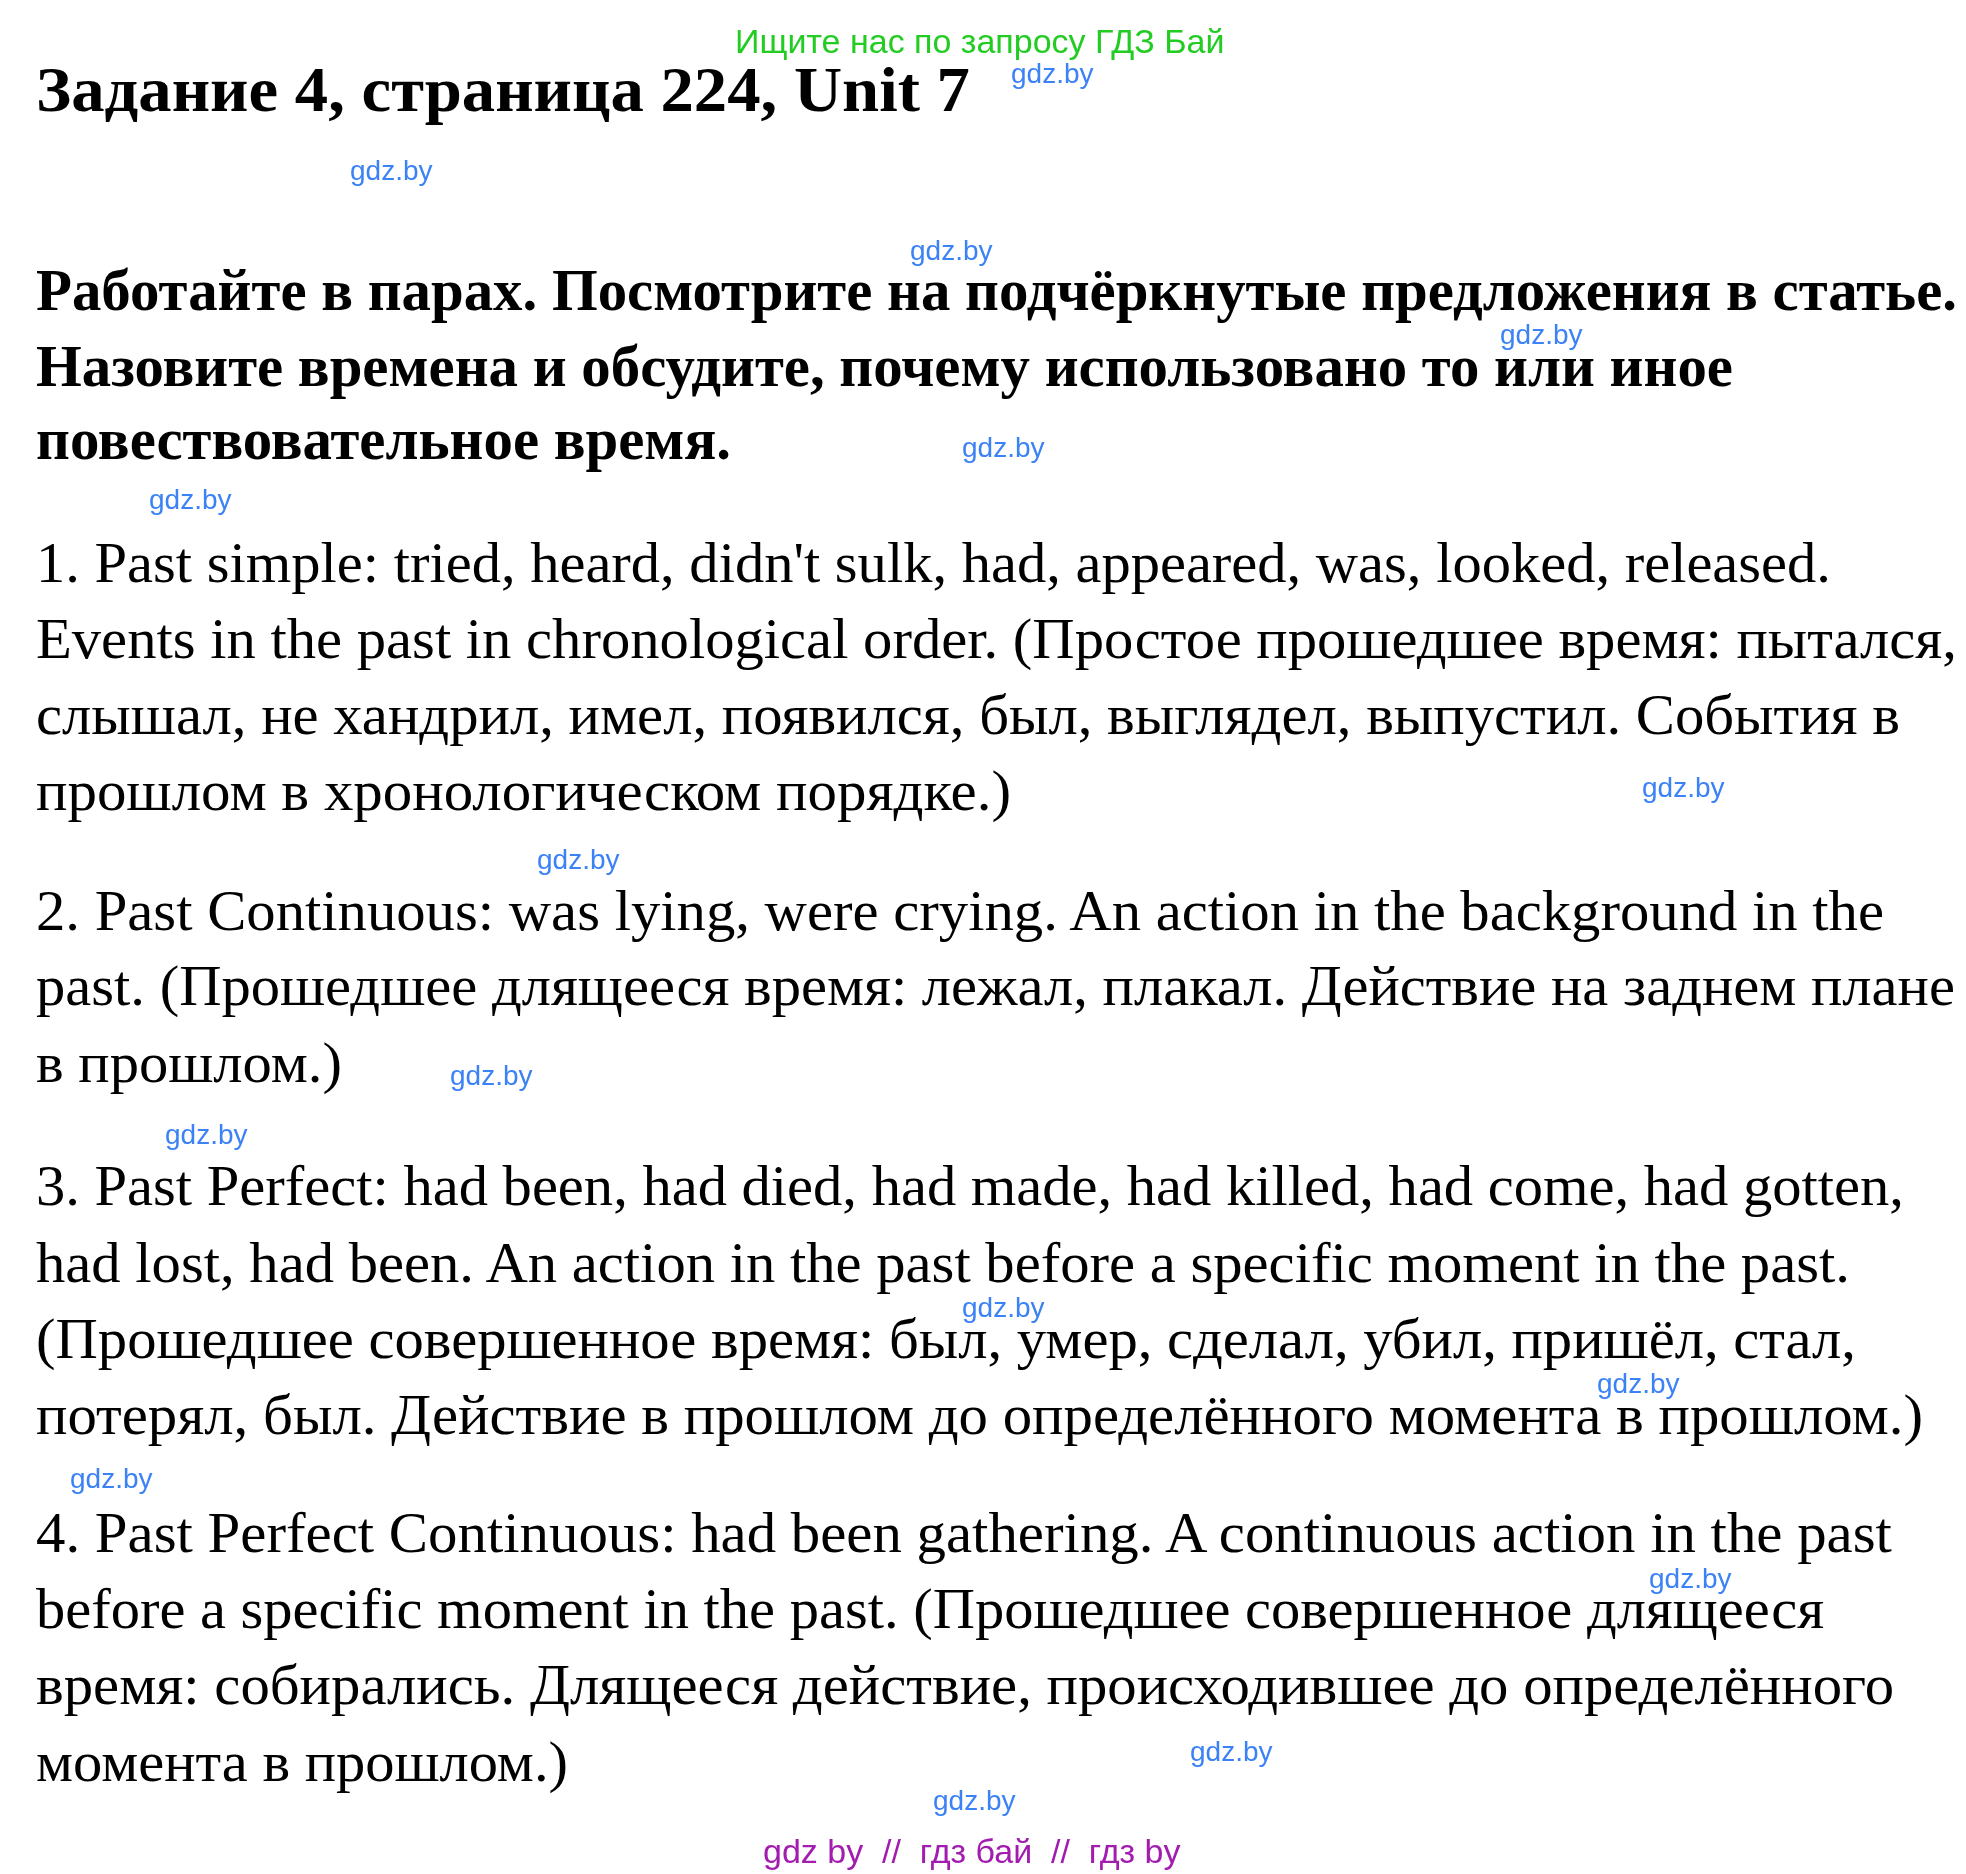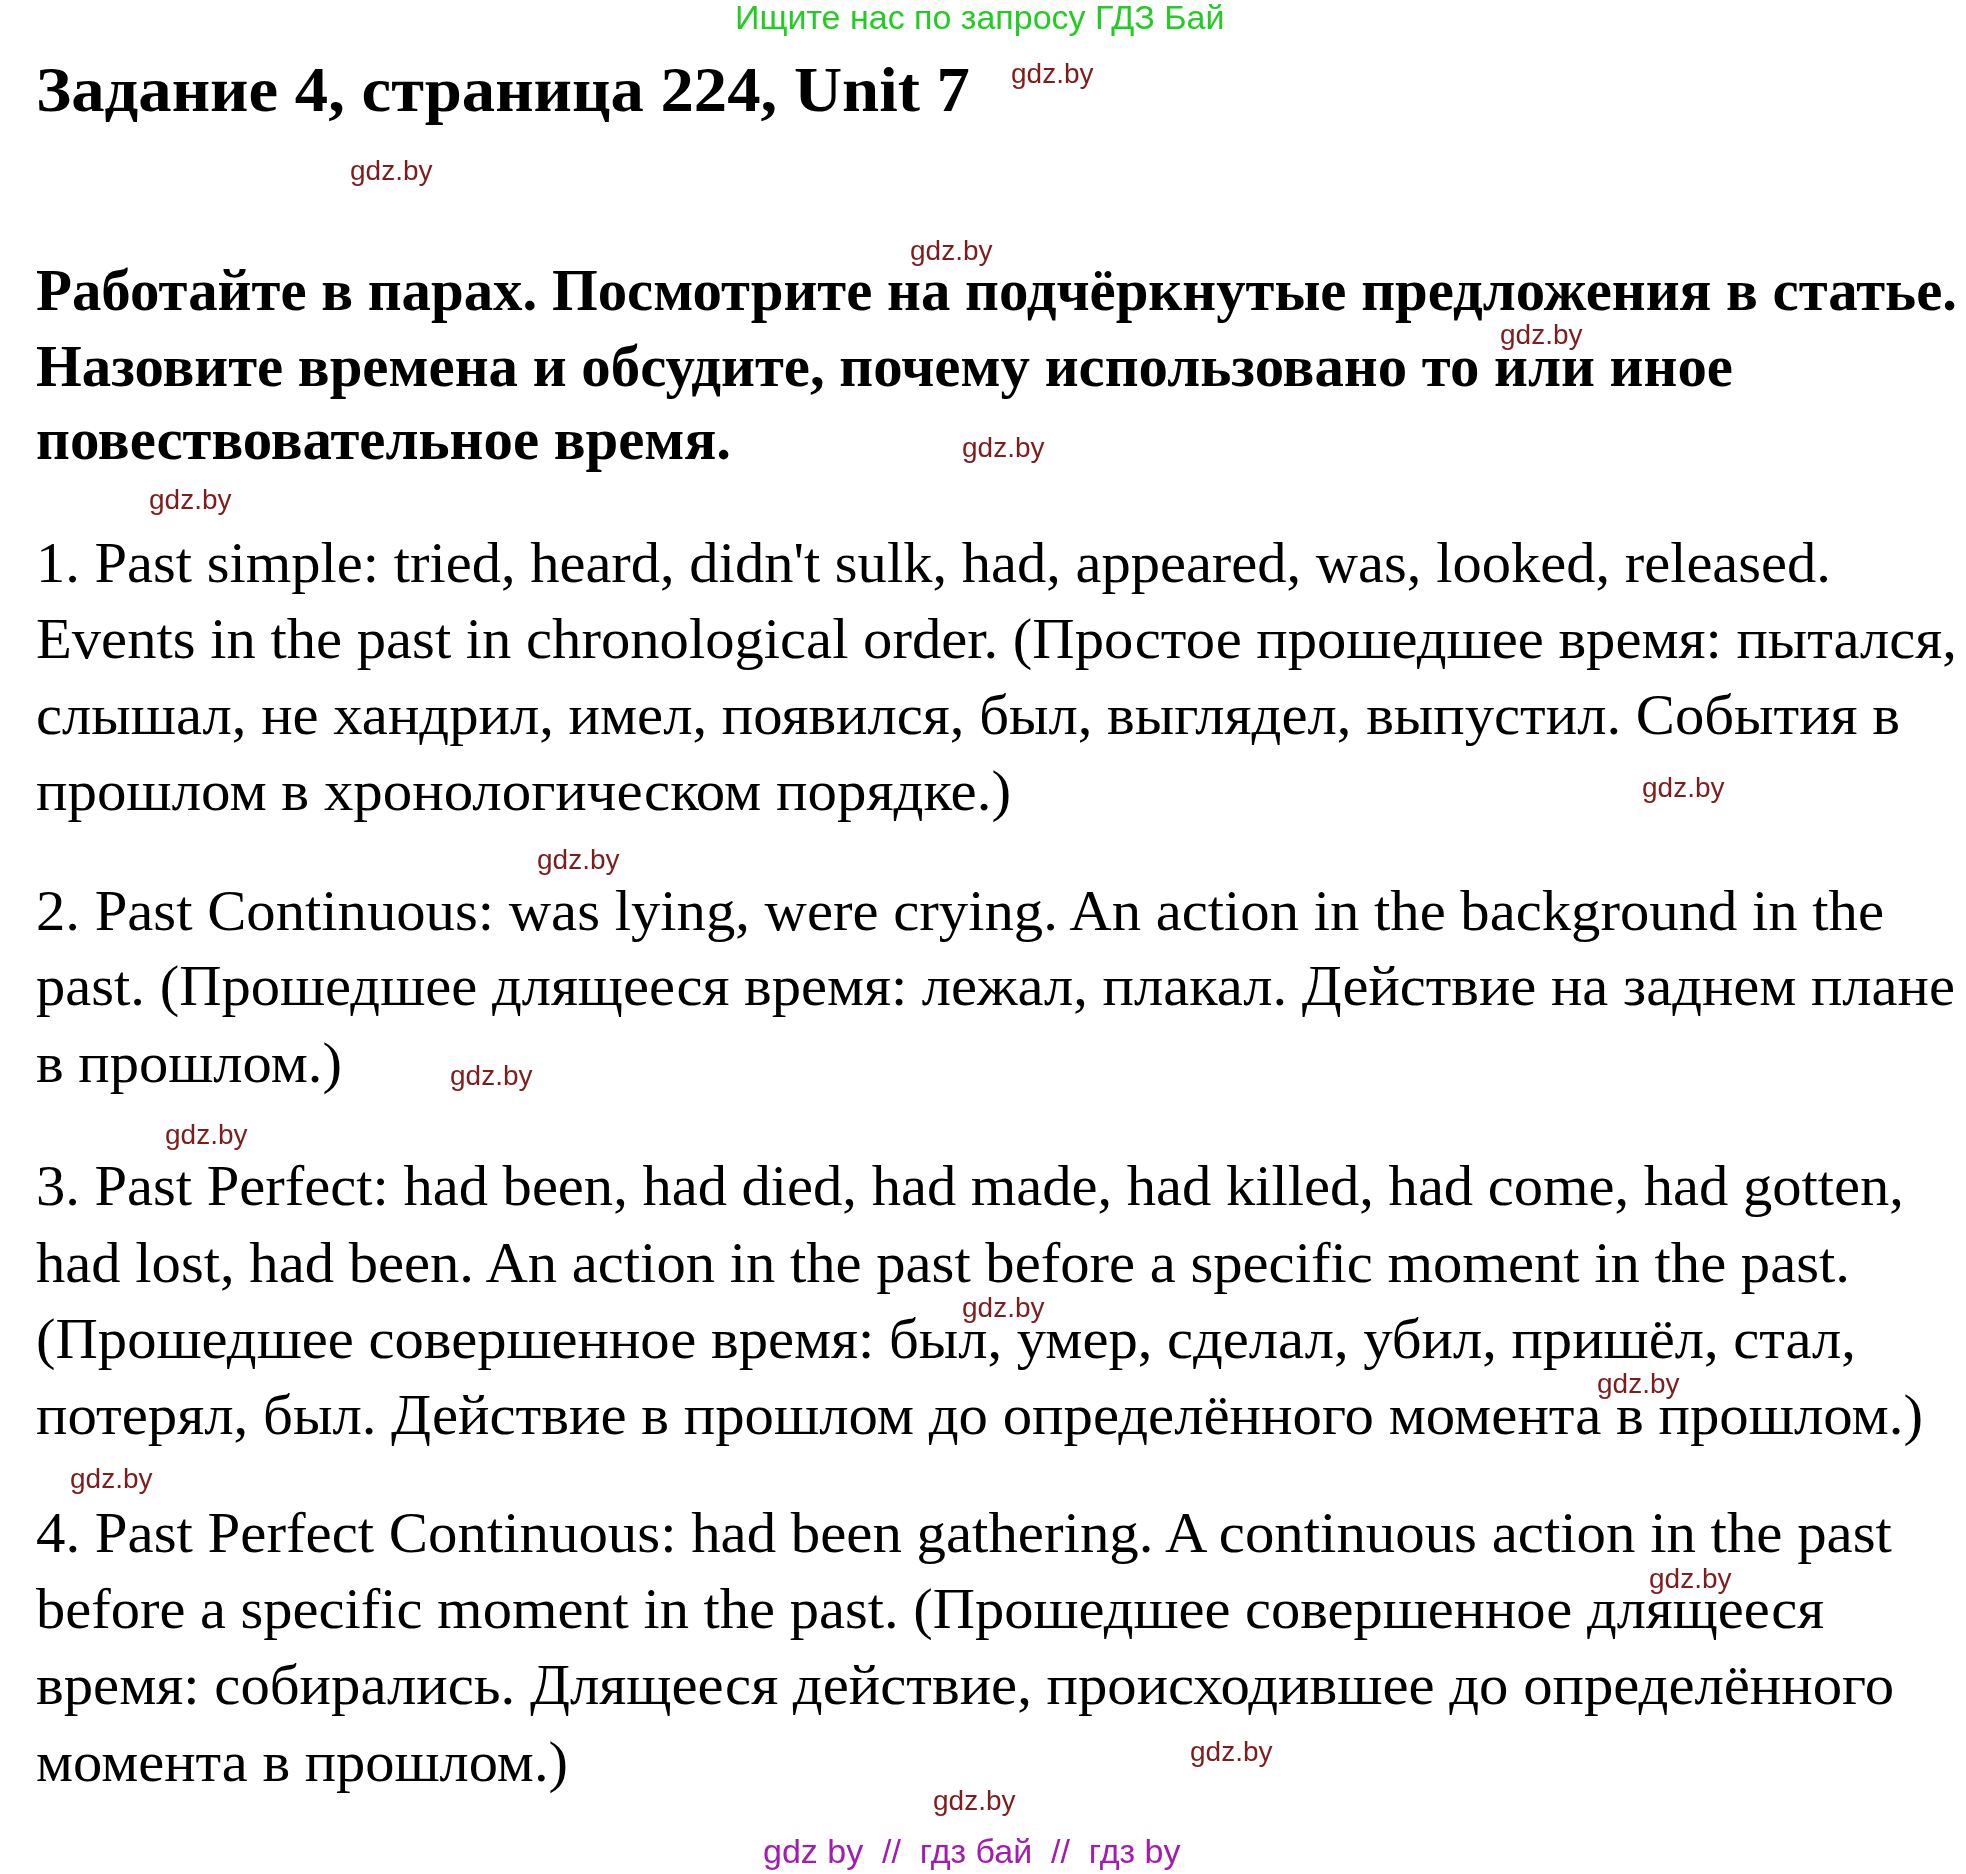"Ищите нас по запросу ГДЗ" .promo { margin-top: none -> 24px }
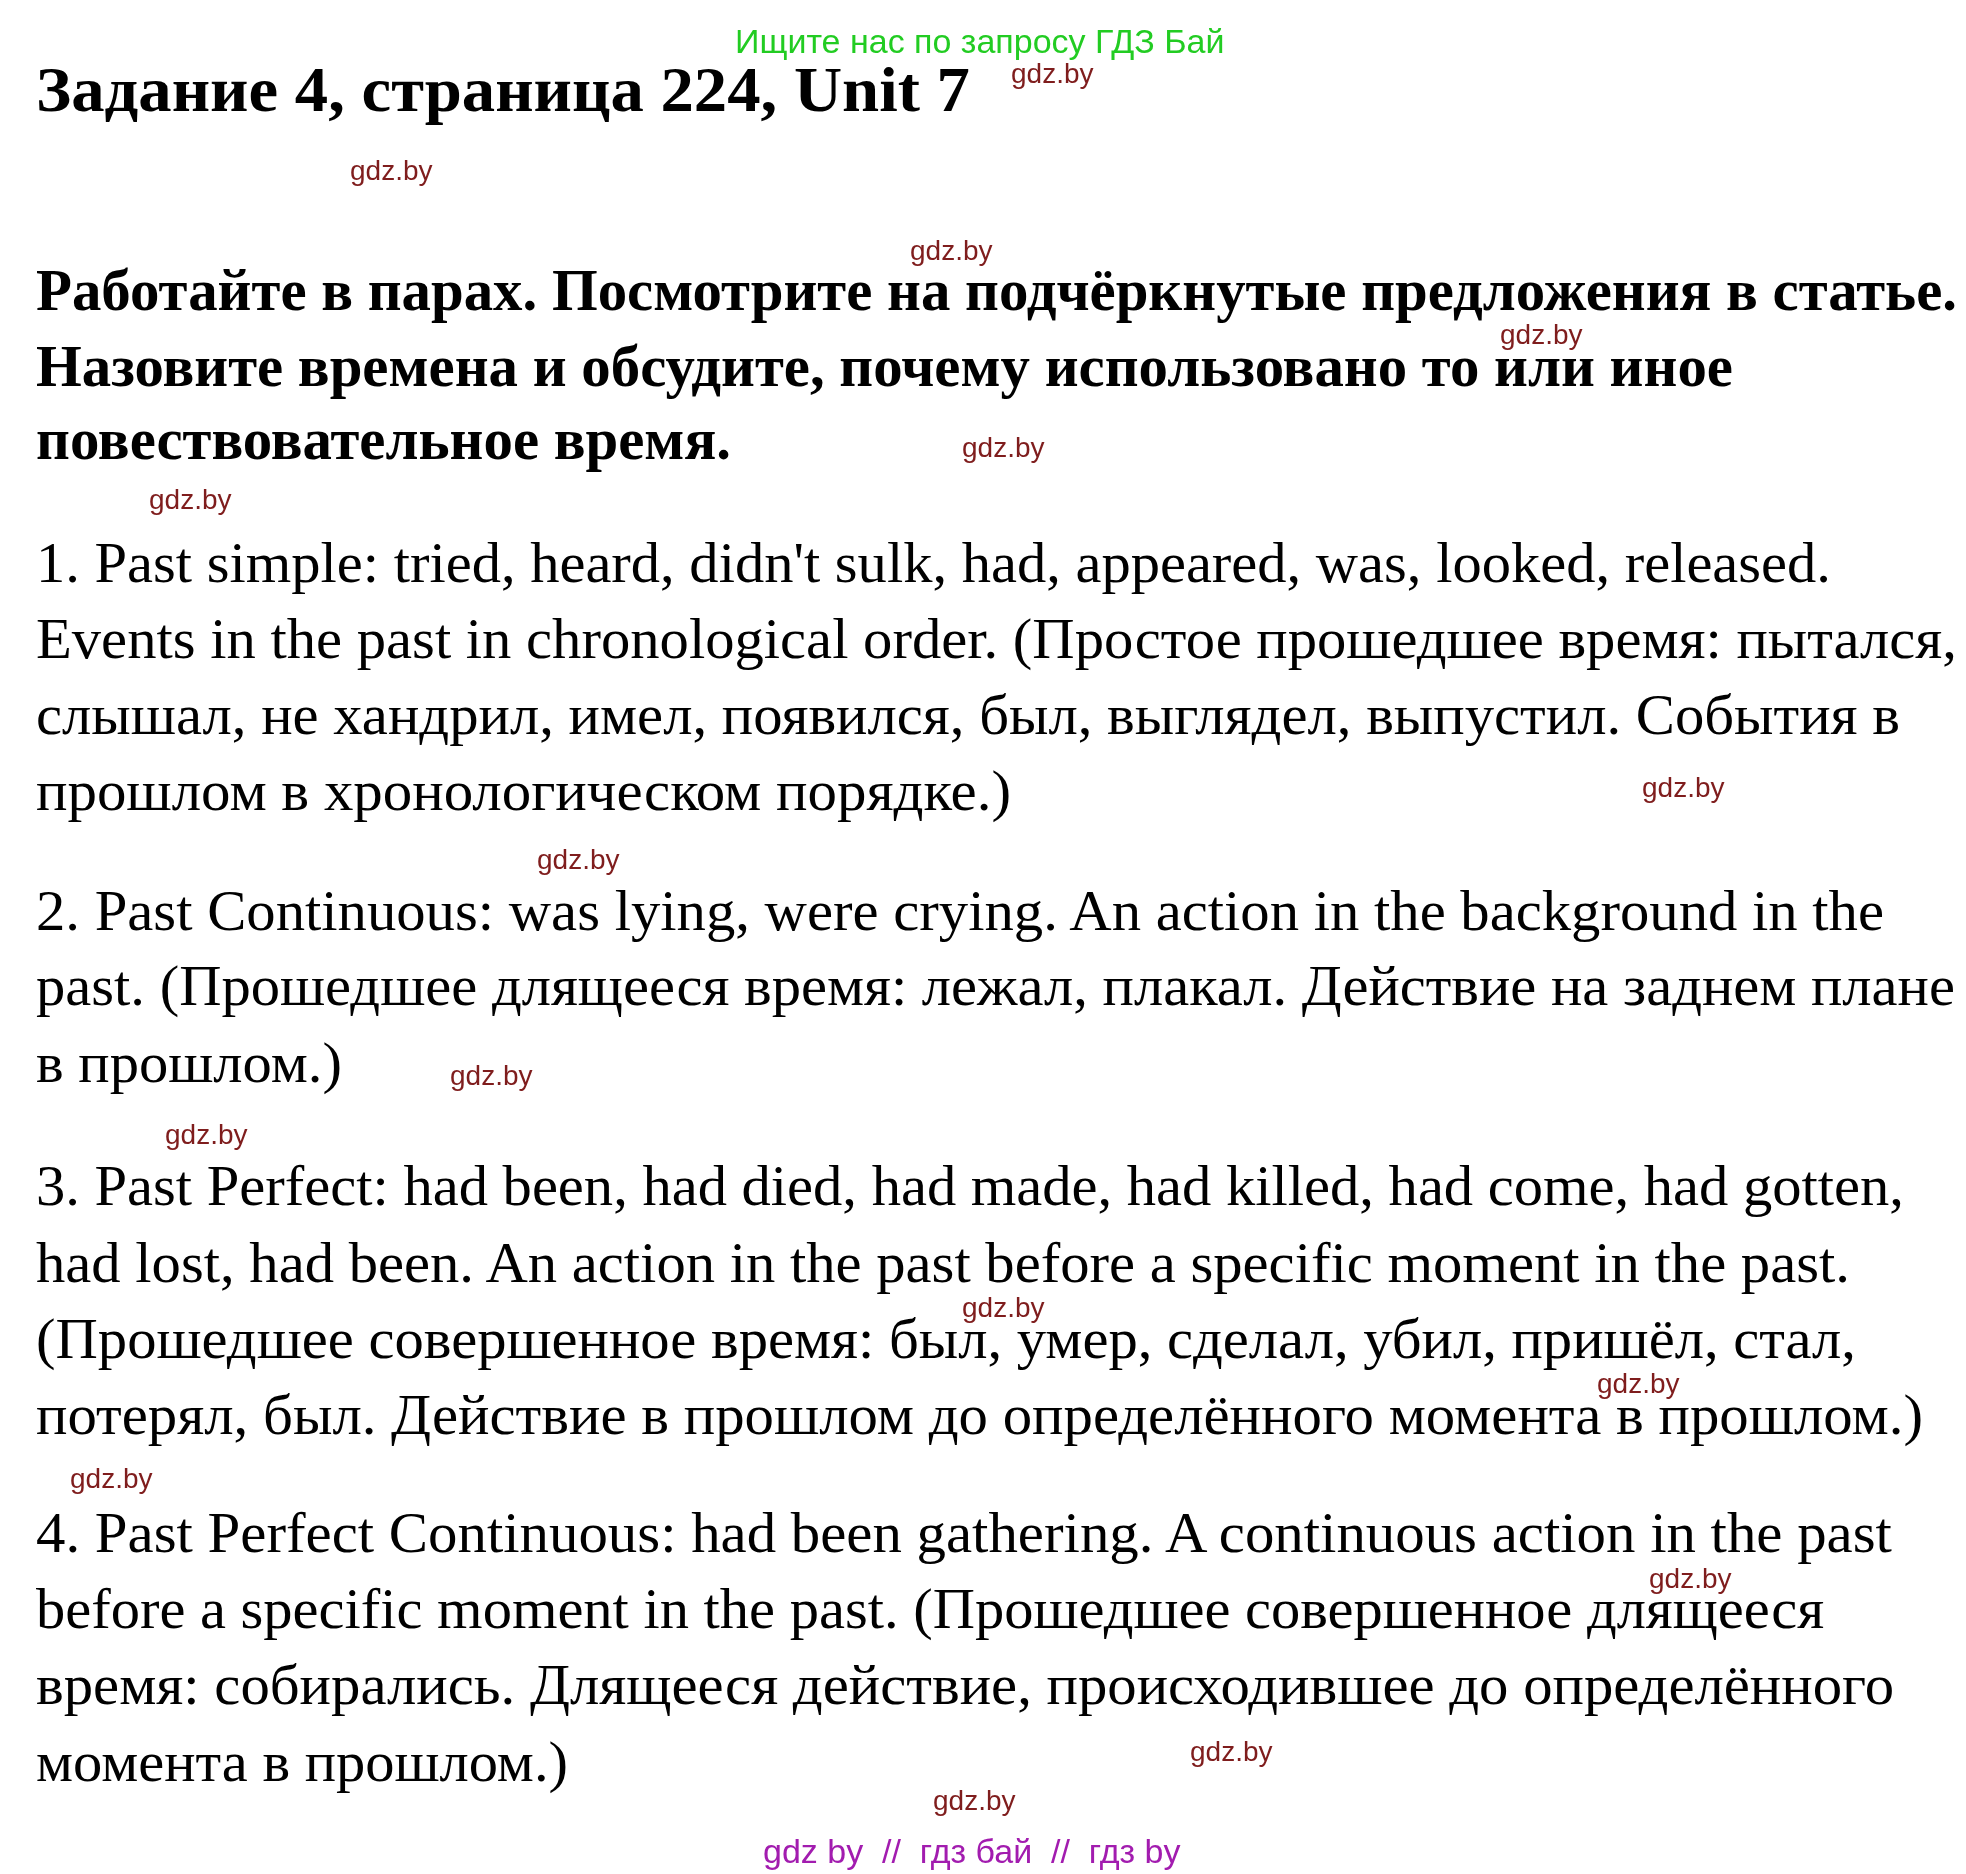"gdz.by" .wm { color: #7f1d1d -> #3b82f6 }
